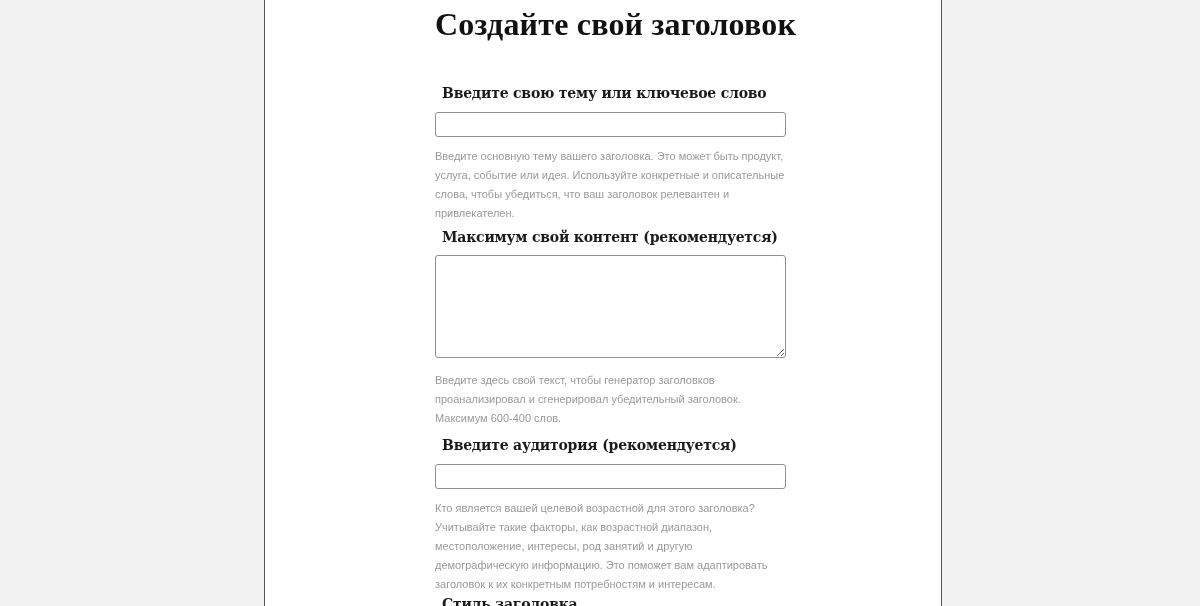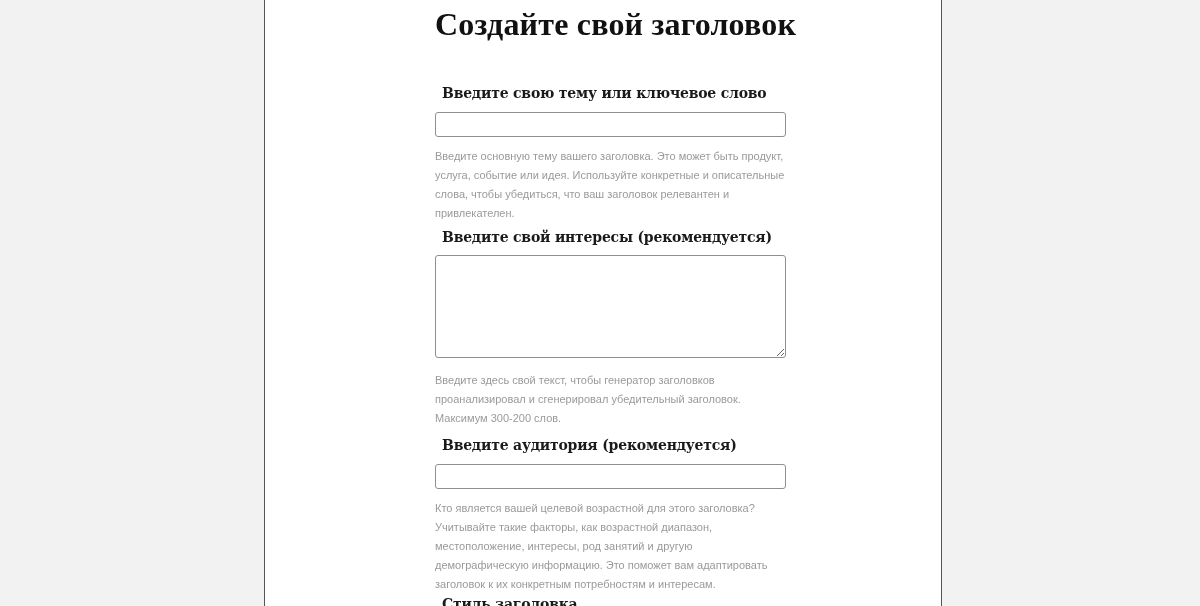"Введите свой интересы (рекомендуется)" label.field-label { text: Введите свой интересы -> Максимум свой контент }
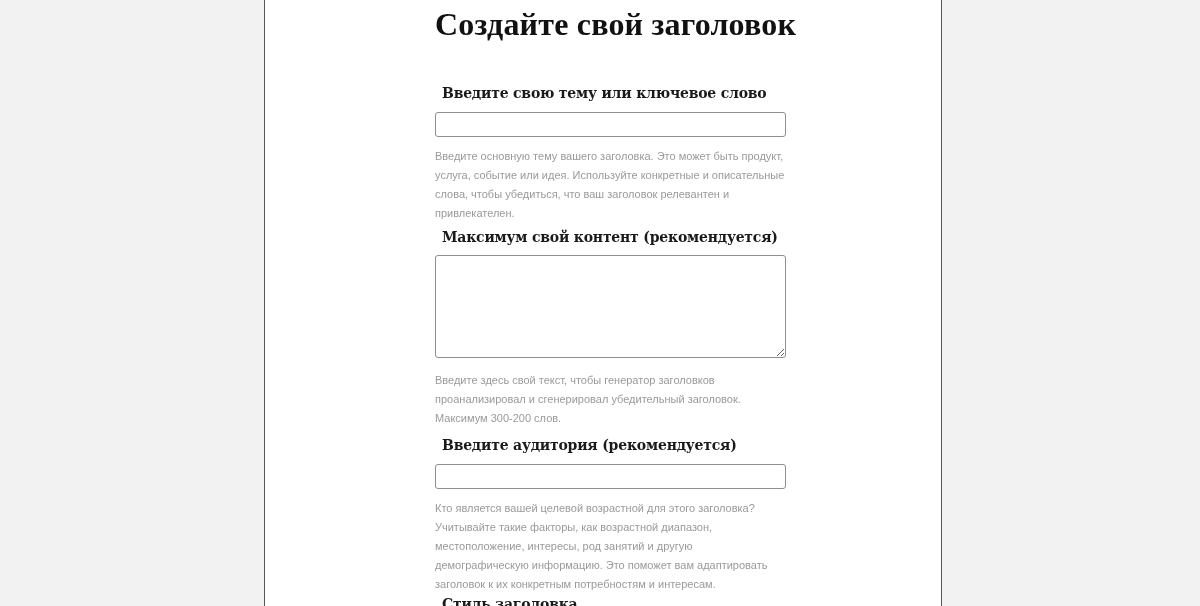"Введите здесь свой текст, чтобы" p.help-text { text: 300-200 -> 600-400 }
